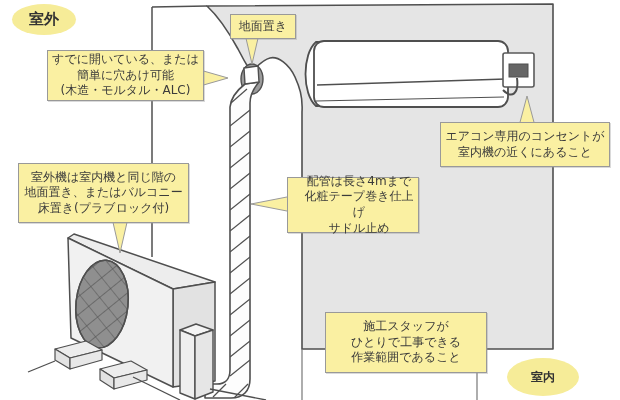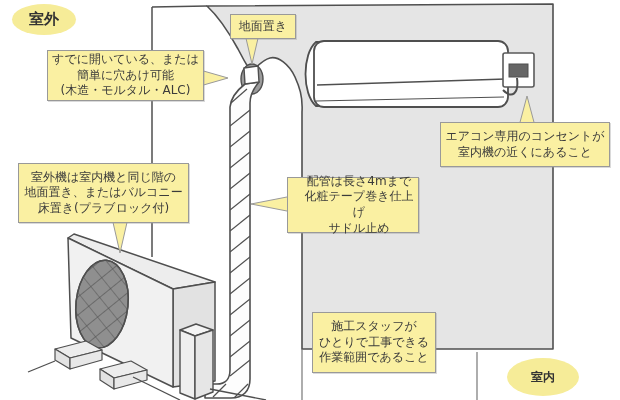"施工スタッフが" div.callout { left: 312px -> 325px; width: 124px -> 162px }
